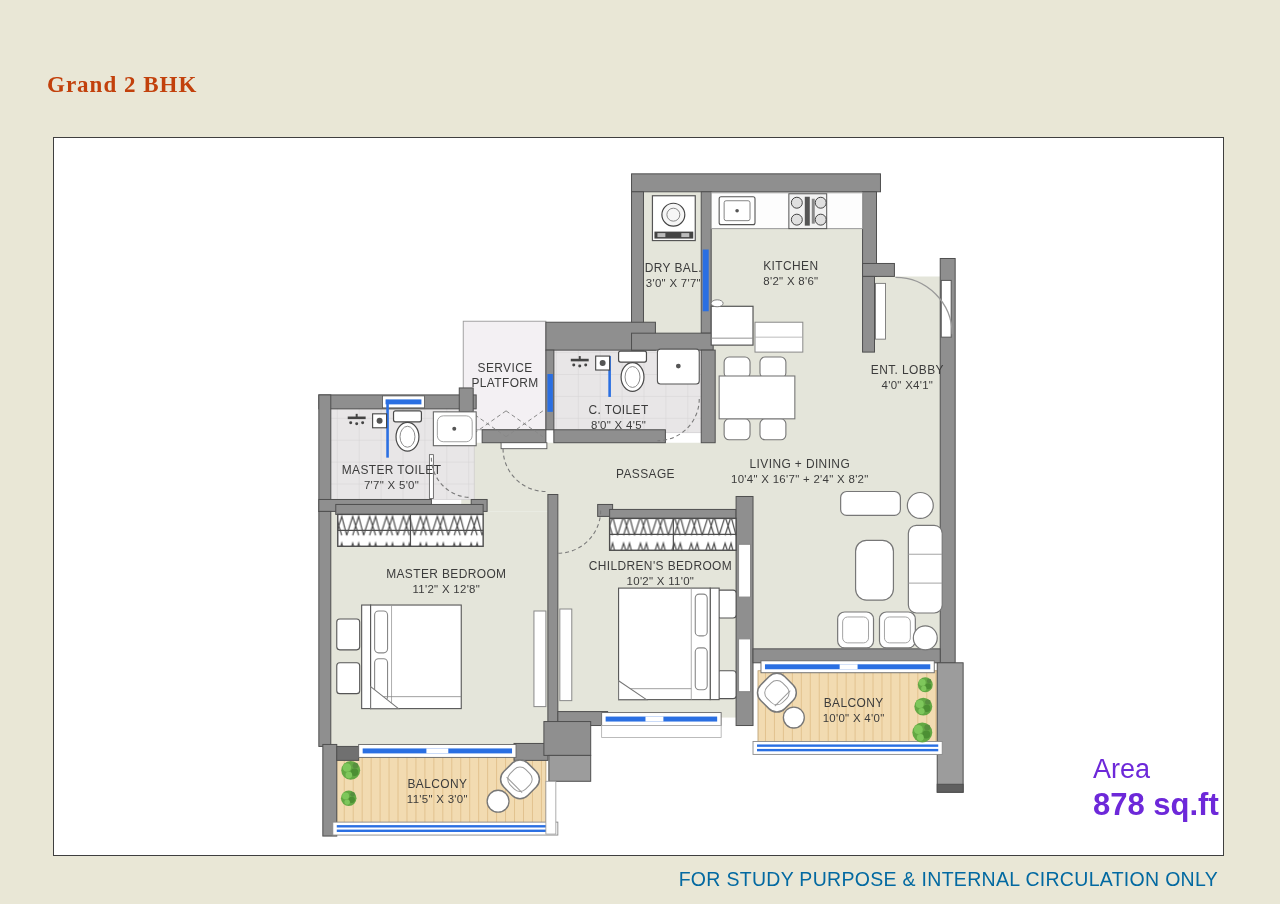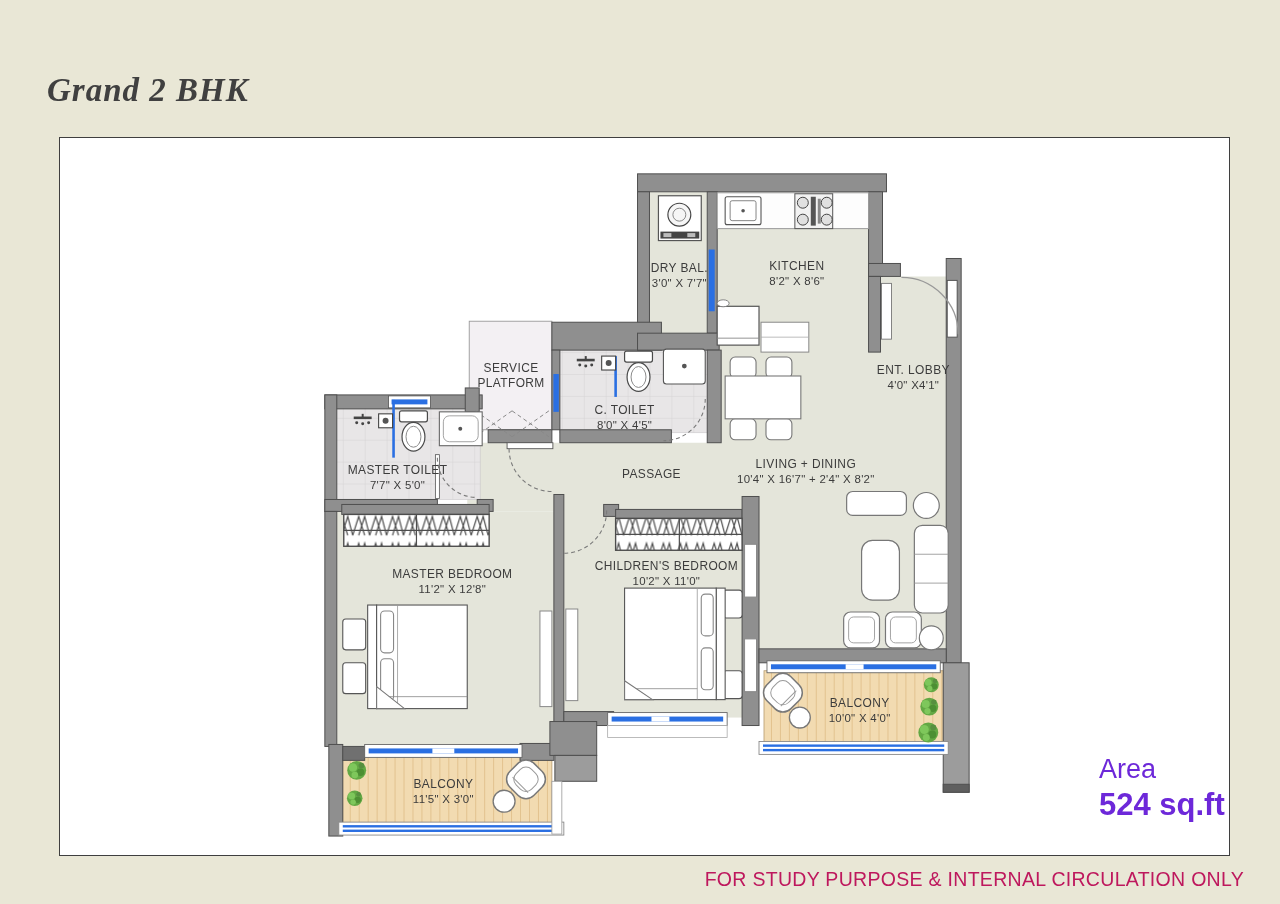"Grand 2 BHK" .title { color: #404040 -> #c2410c; font-size: 33px -> 23px; font-style: italic -> none }
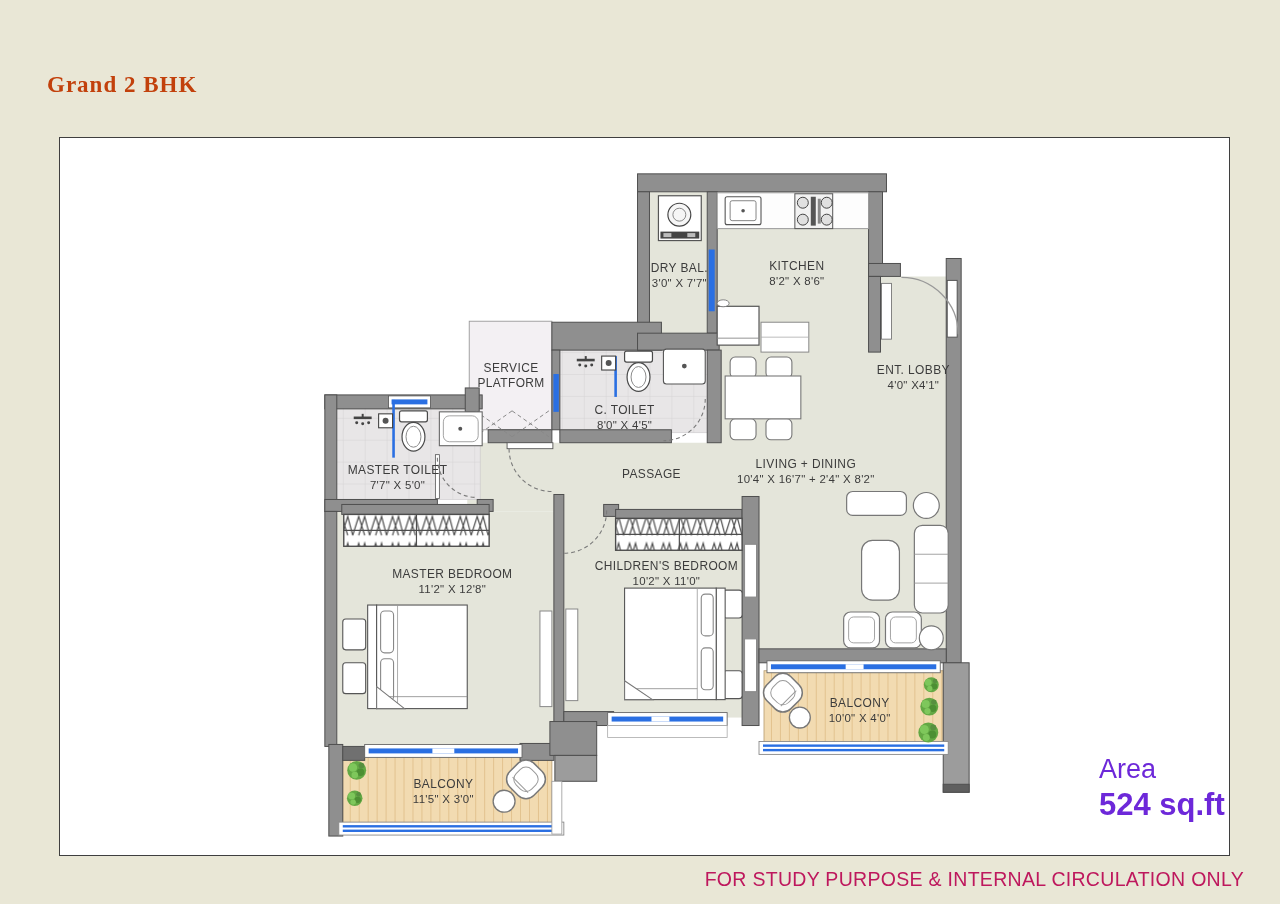"DRY BAL." .panel { left: 59px -> 53px }
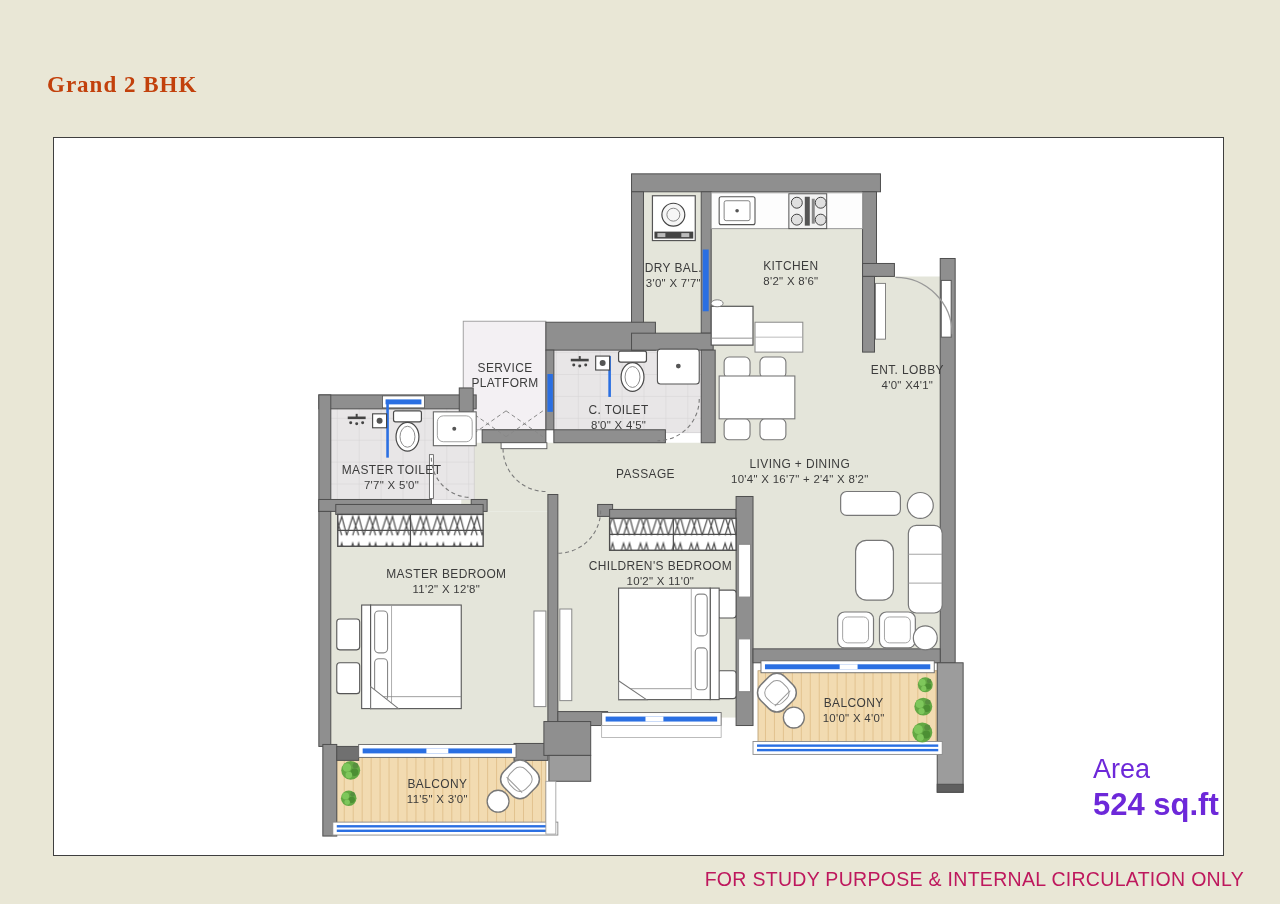"524 sq.ft" div.a2 { text: 524 -> 878 }
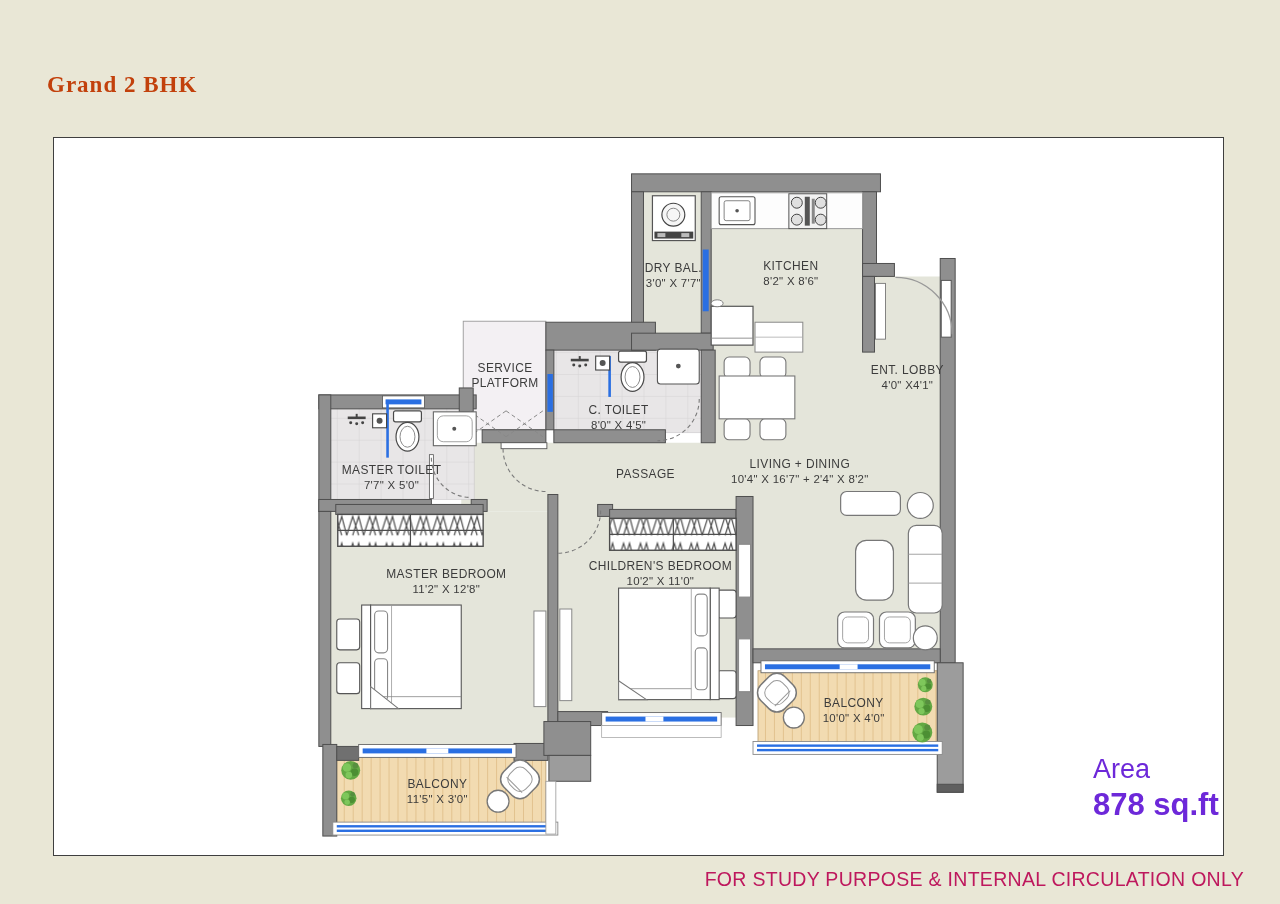"FOR STUDY PURPOSE & INTERNAL" .footer { color: #be185d -> #0369a1; right: 36px -> 62px }
